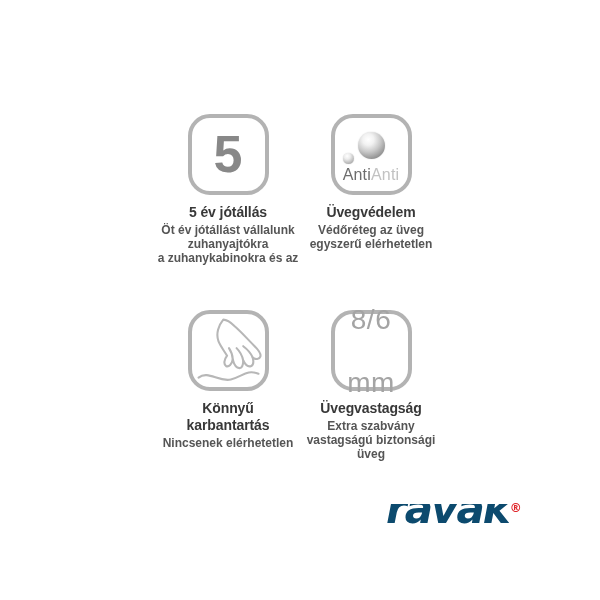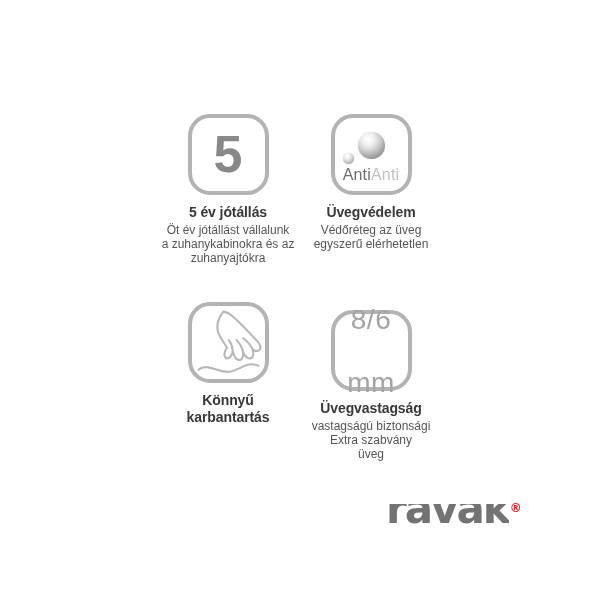"Öt év jótállást vállalunk" .desc { font-weight: 400 -> 700 }
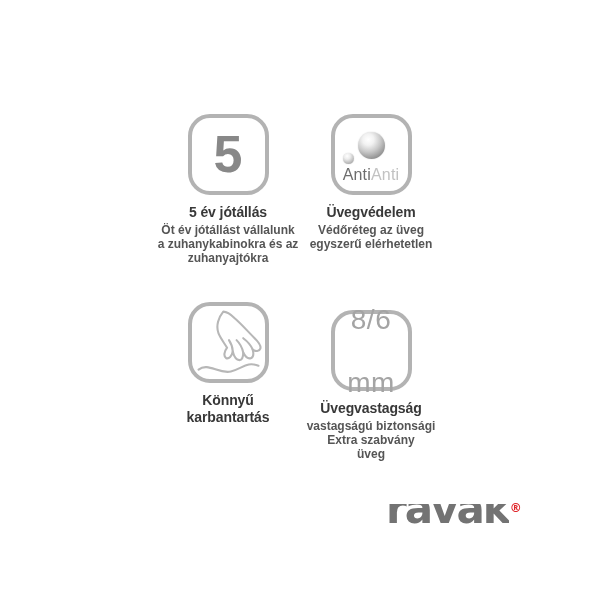"a zuhanykabinokra és az" span { order: before "zuhanyajtókra" -> after "zuhanyajtókra" }
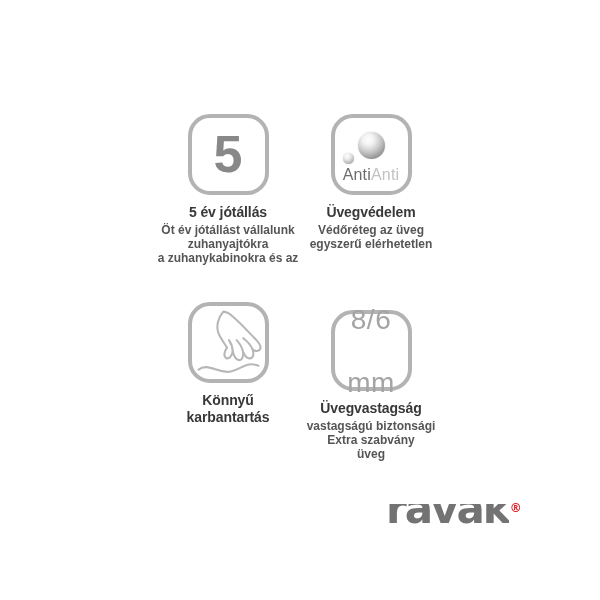"Könnyű" .card.c2 { top: 302px -> 310px }
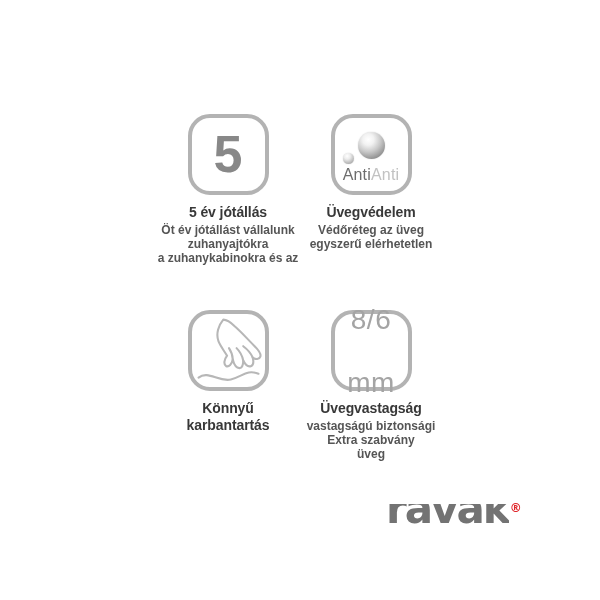"Nincsenek elérhetetlen" span { html: none -> <span>Nincsenek elérhetetlen</span> }
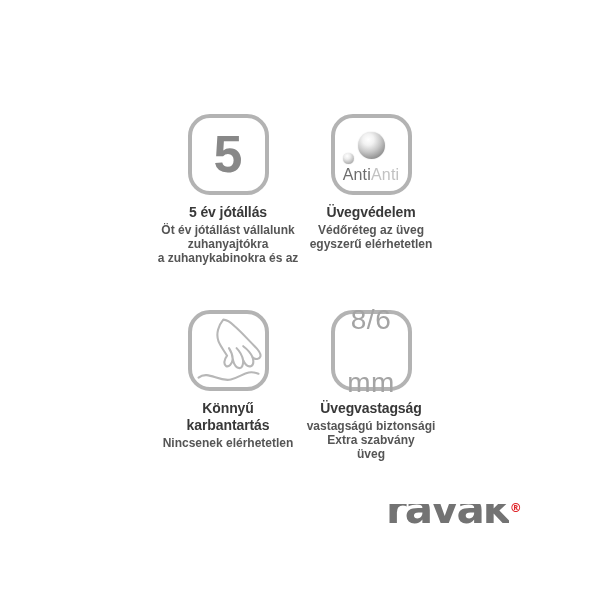"vastagságú biztonsági" span { order: before "Extra szabvány" -> after "Extra szabvány" }
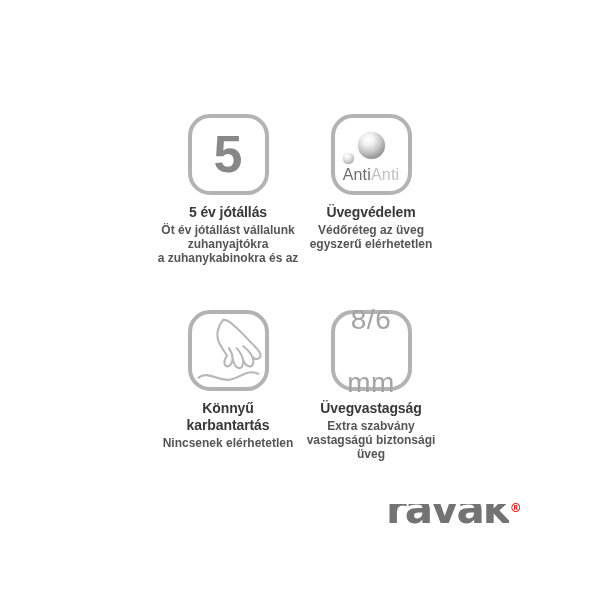"ravak" .logo .word { color: #737373 -> #0c4a6e; font-style: none -> italic }
